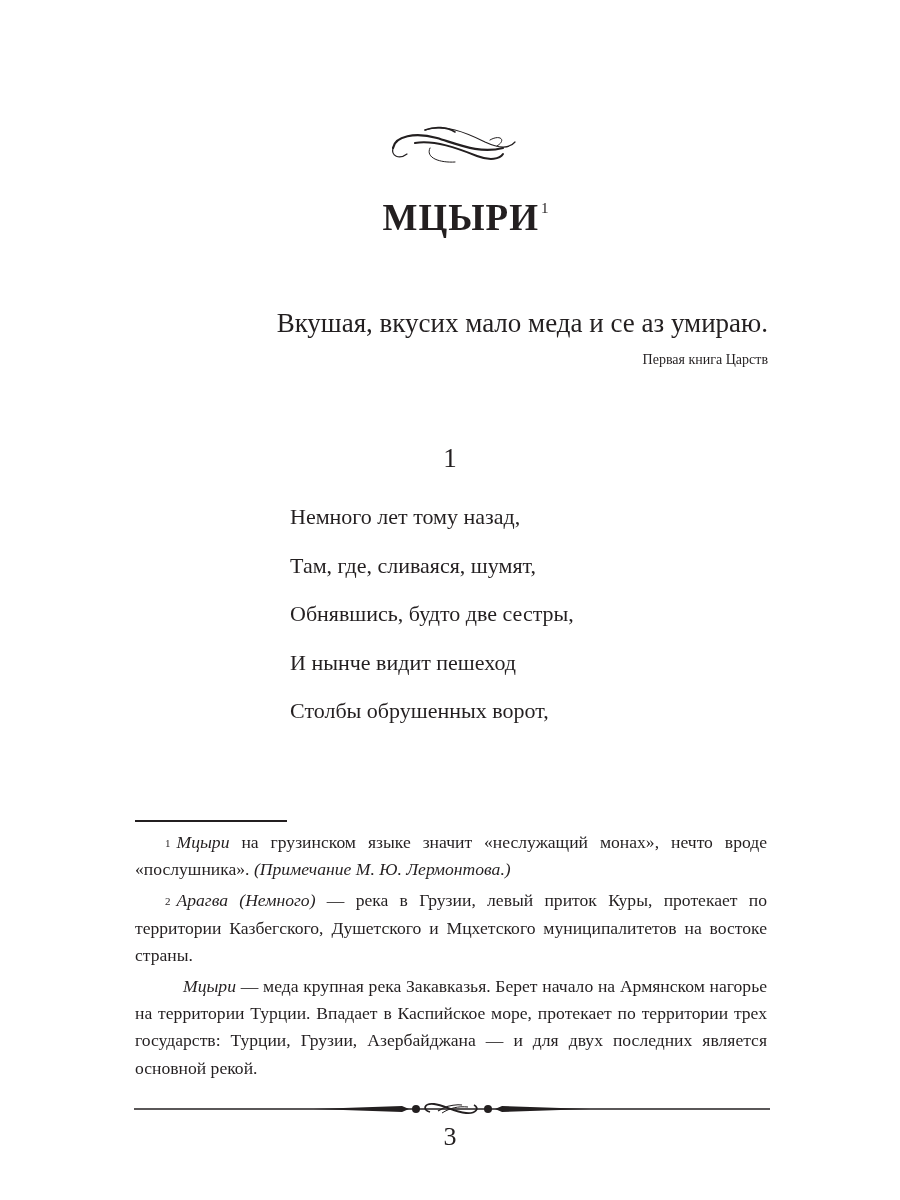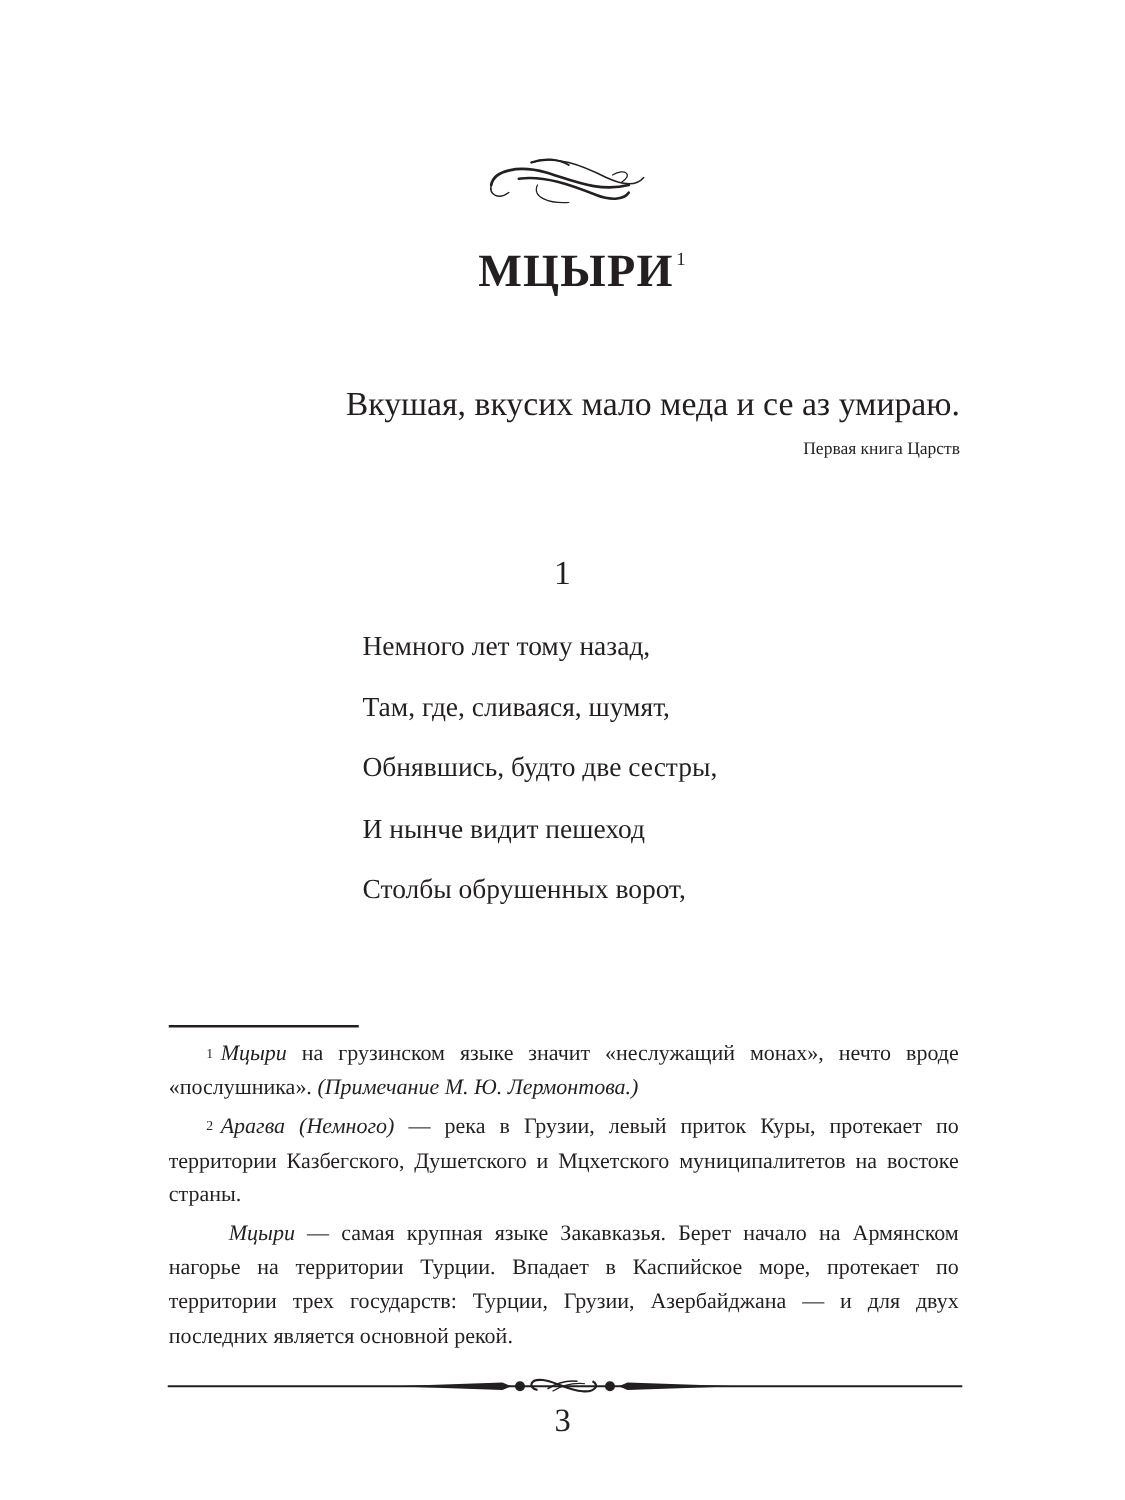"— самая крупная языке Закавказья." span { text: самая крупная языке -> меда крупная река }
